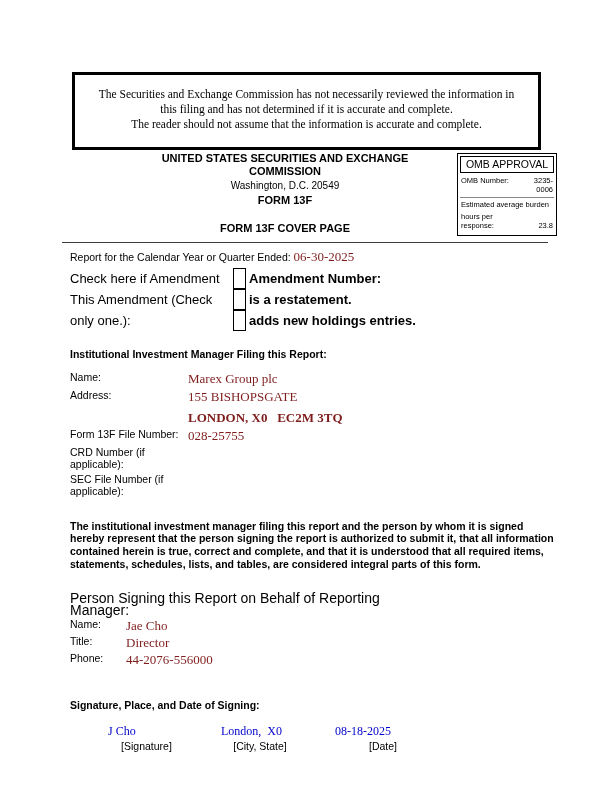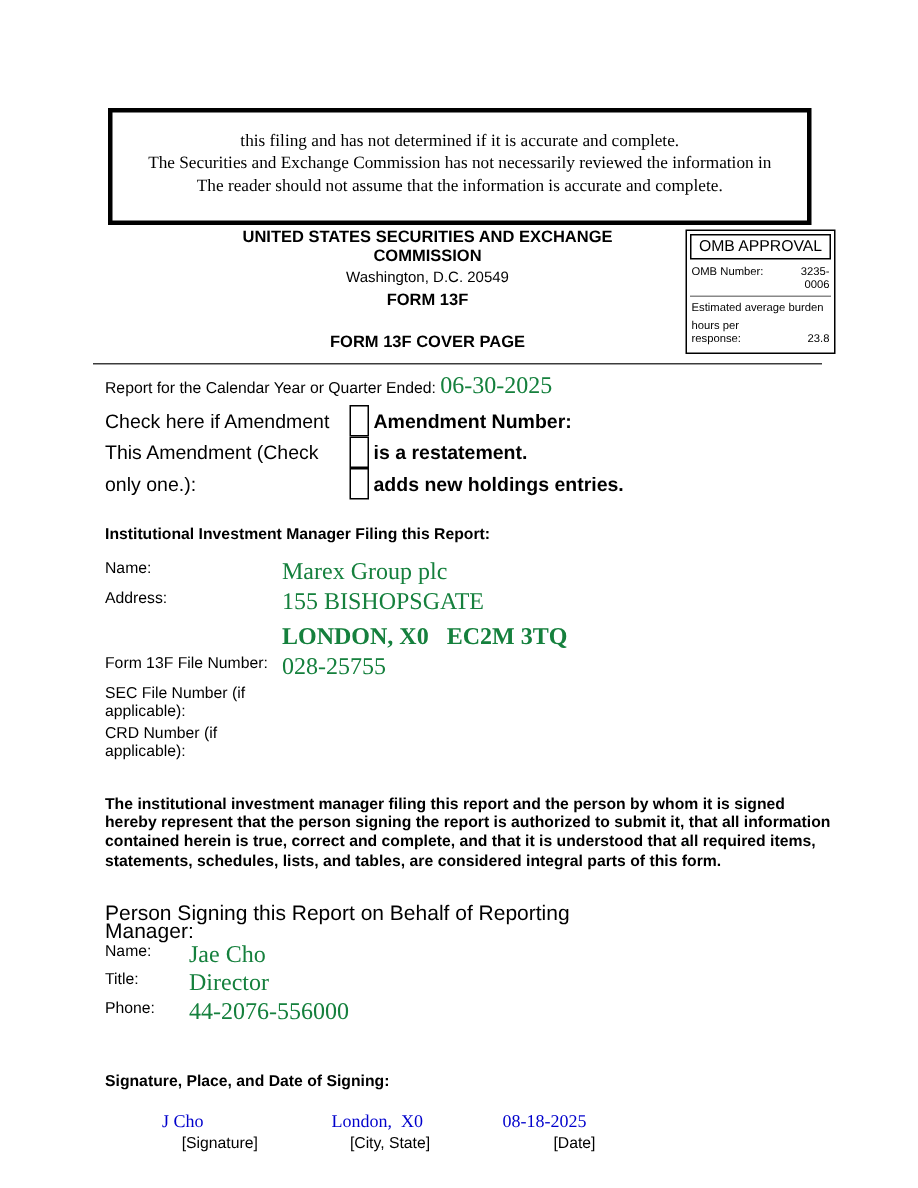"this filing and has not" div { order: before "The Securities and Exchange Commission" -> after "The Securities and Exchange Commission" }
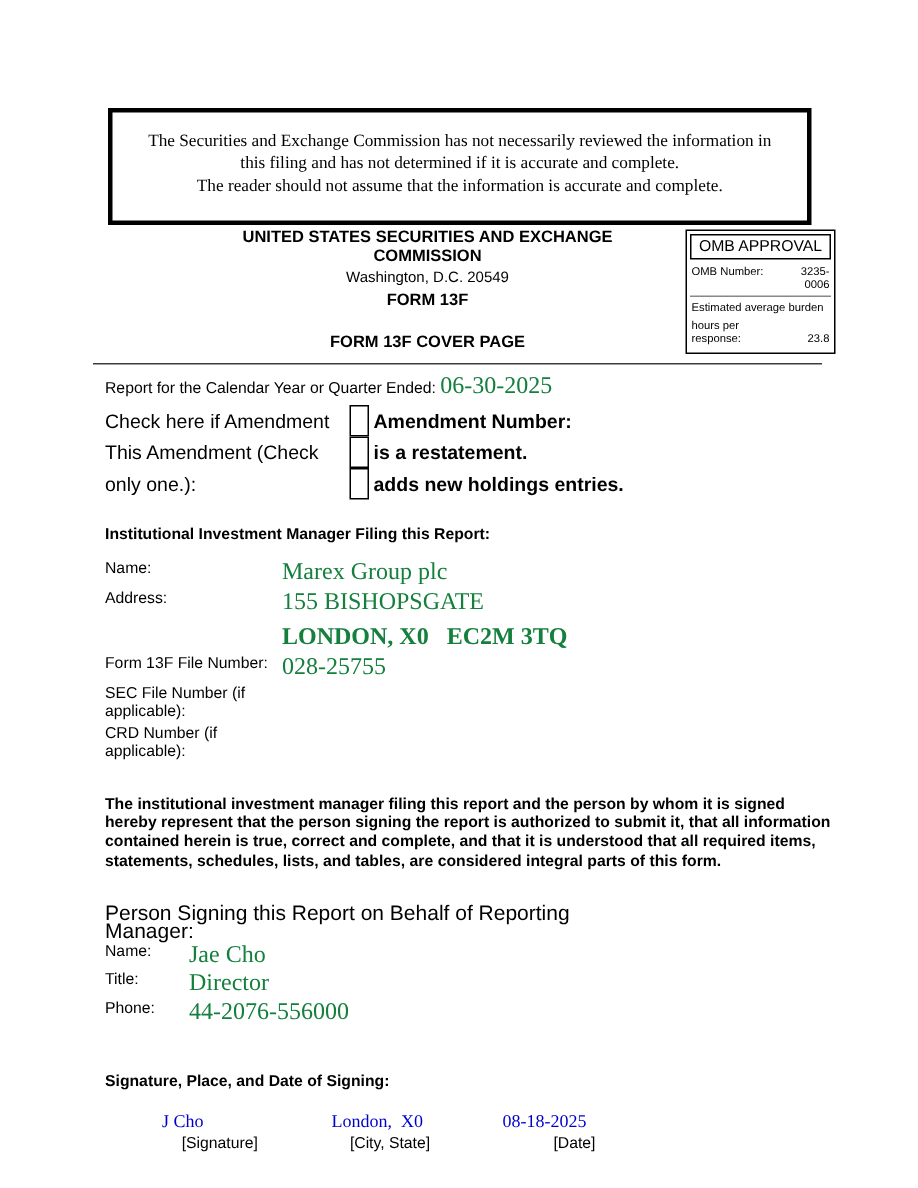"06-30-2025" .blue { color: #15803d -> #7f1d1d; font-size: 16px -> 13px }
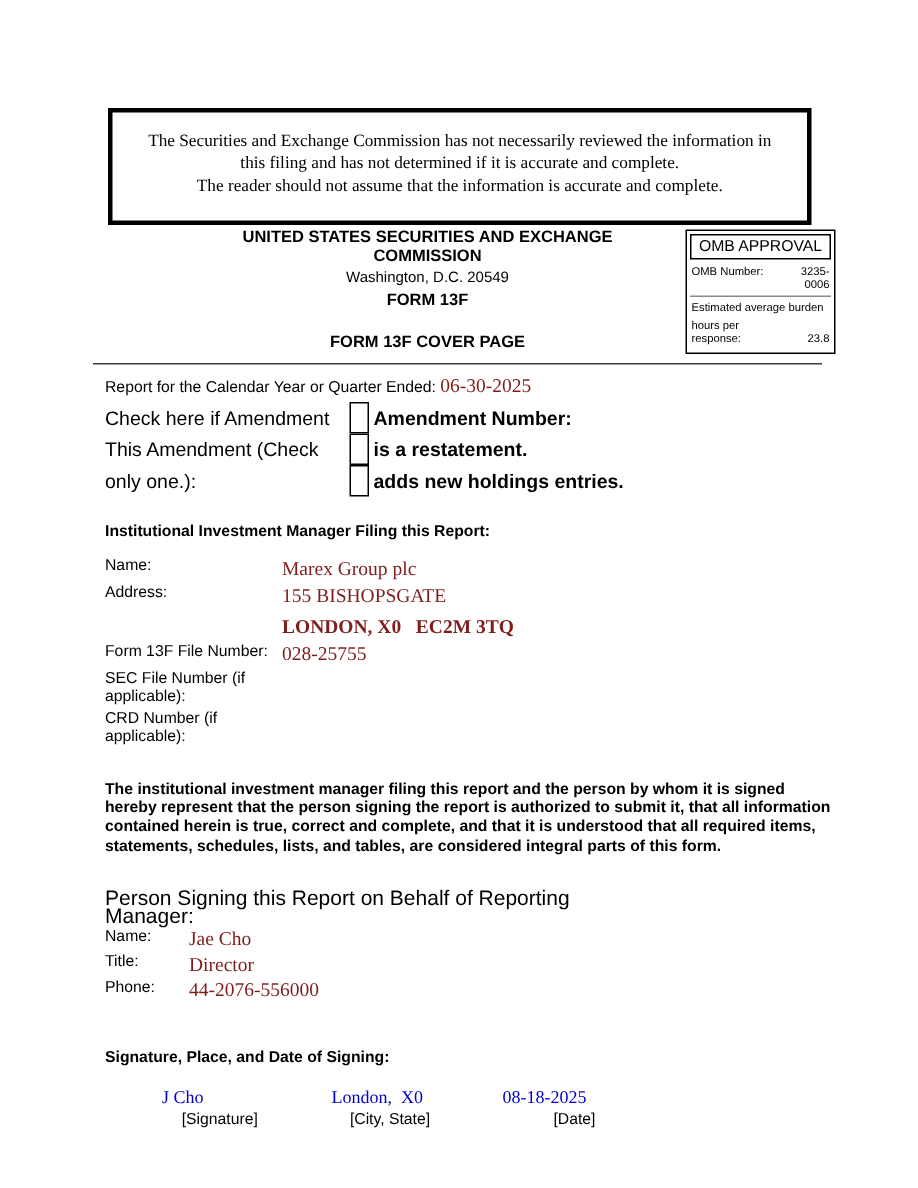"SEC File Number (if applicable):" div.kv-row { order: before "CRD Number (if applicable):" -> after "CRD Number (if applicable):" }
